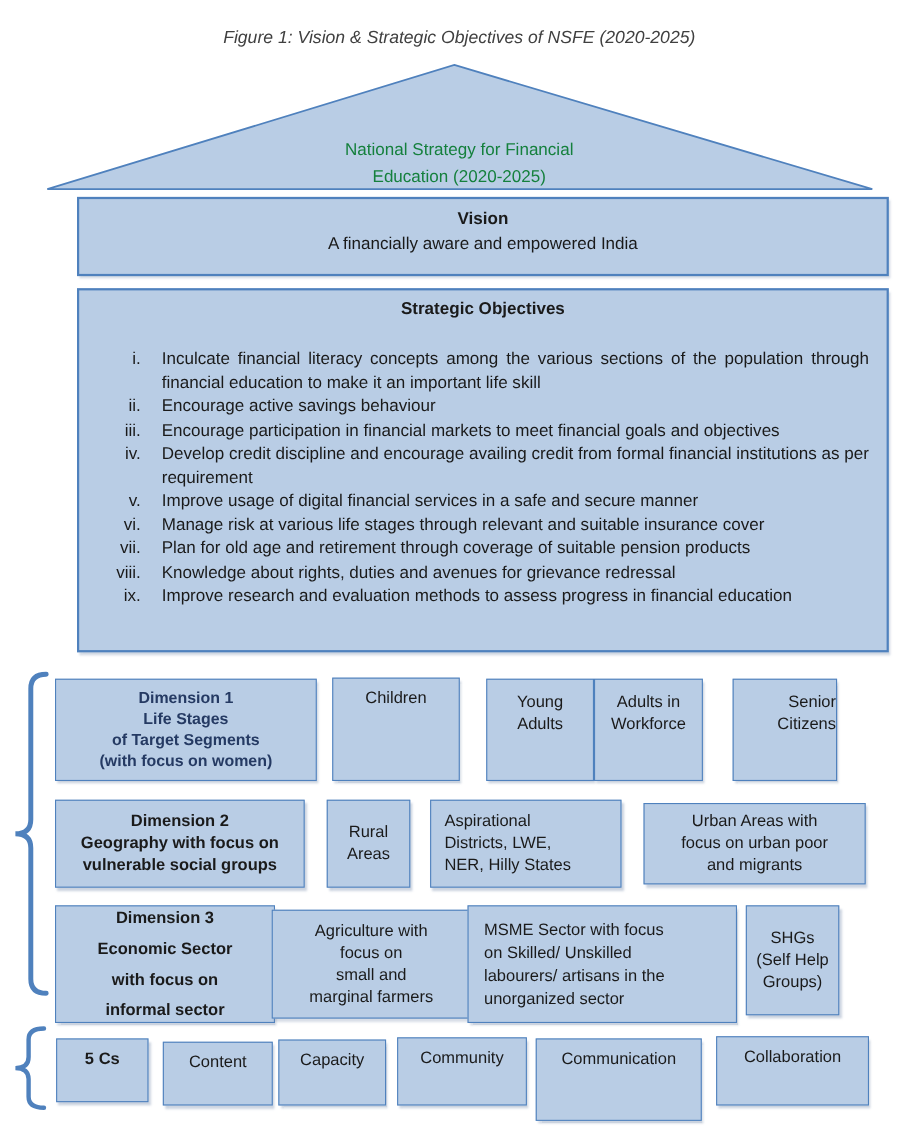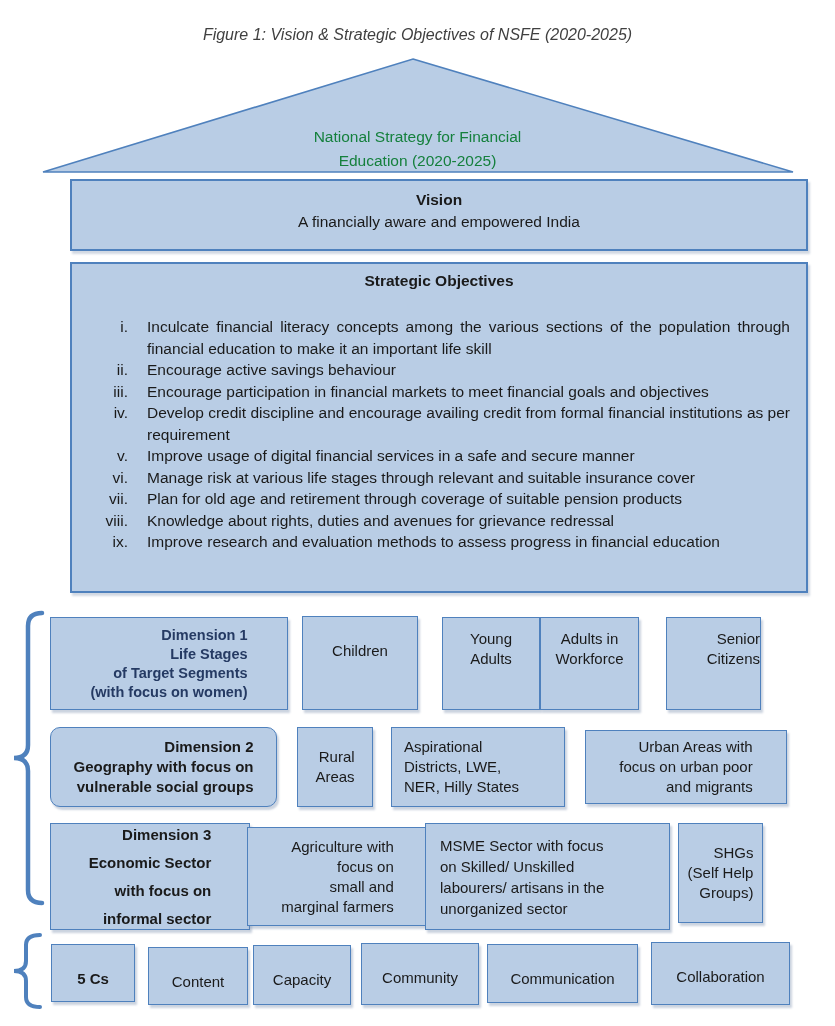"Dimension 1" .bx.flexc { text-align: right -> none }
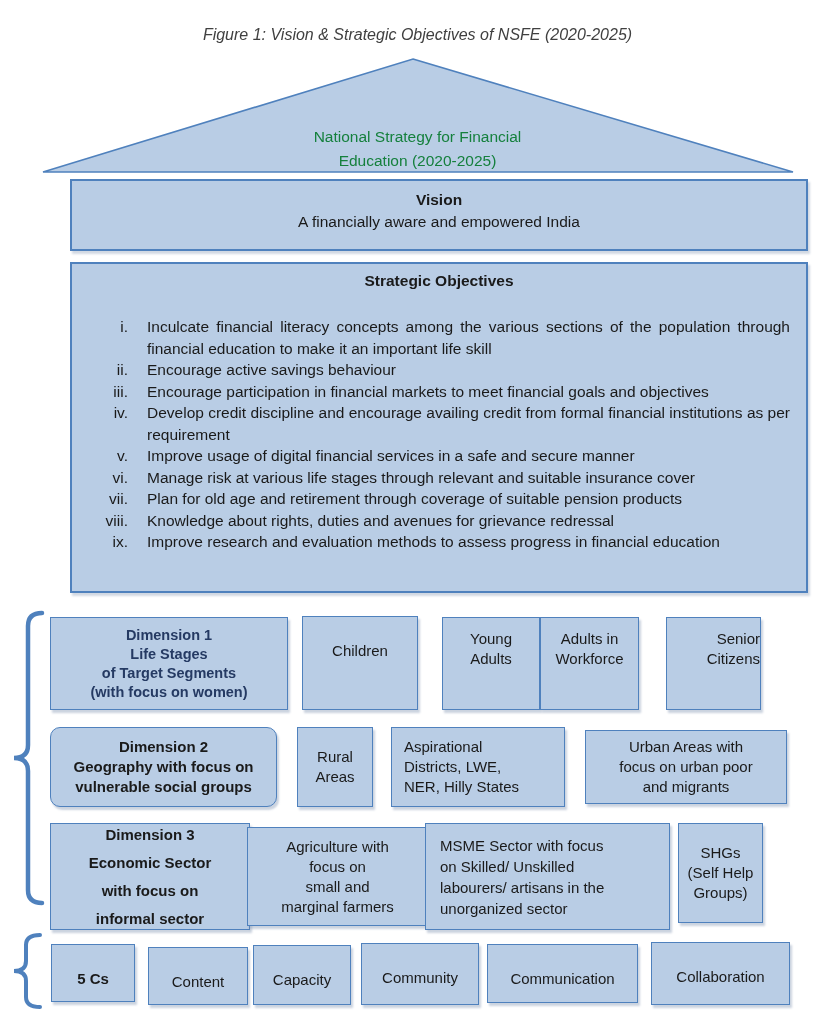"Children" .toppad { padding-top: 24px -> 8px }
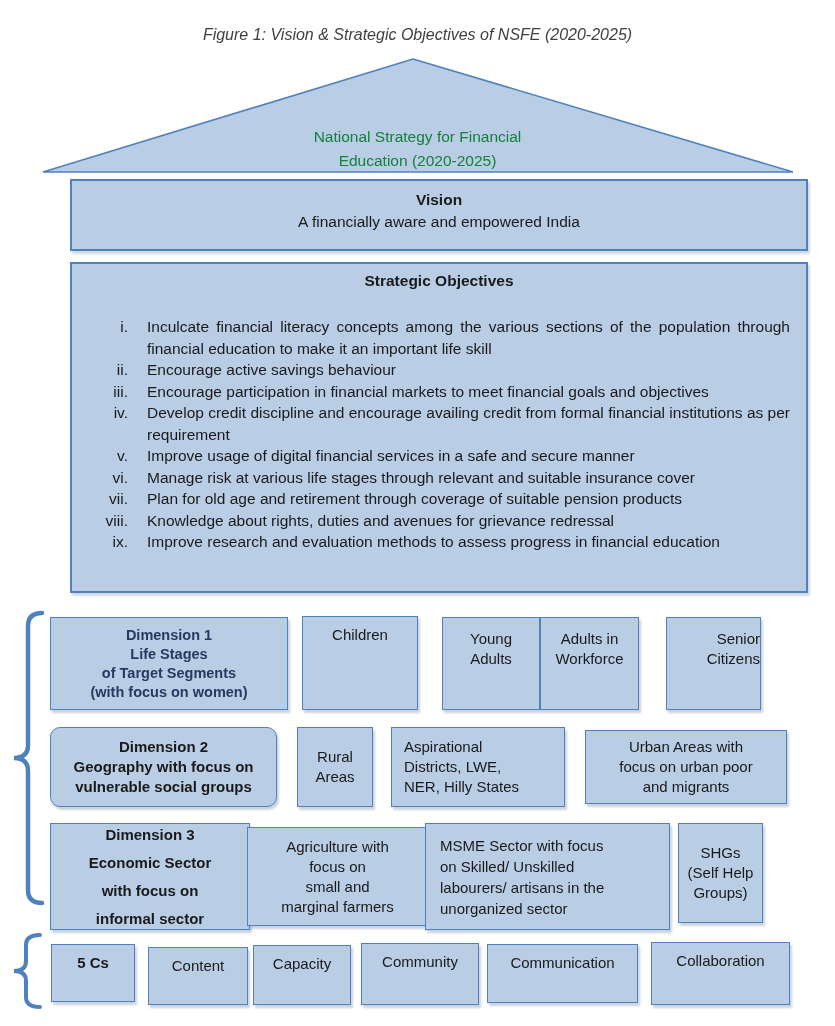"Dimension 2" div.bx { border-radius: 10px -> none }
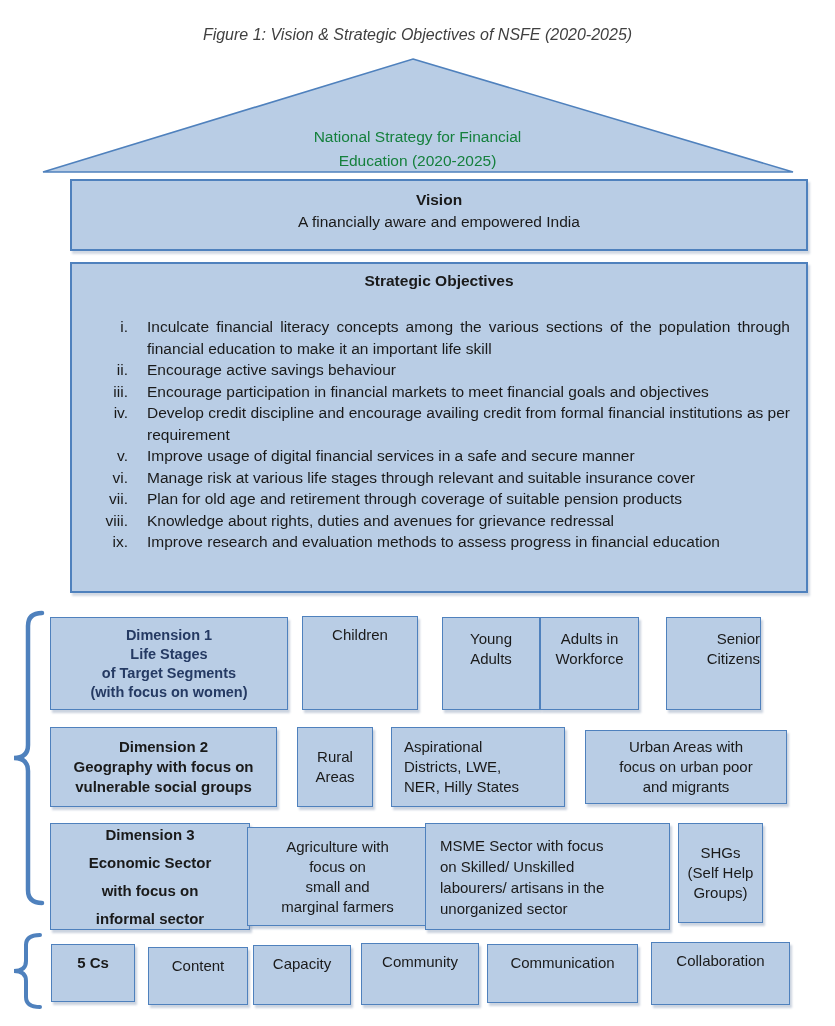"Communication" div.bx { height: 59px -> 75px }
